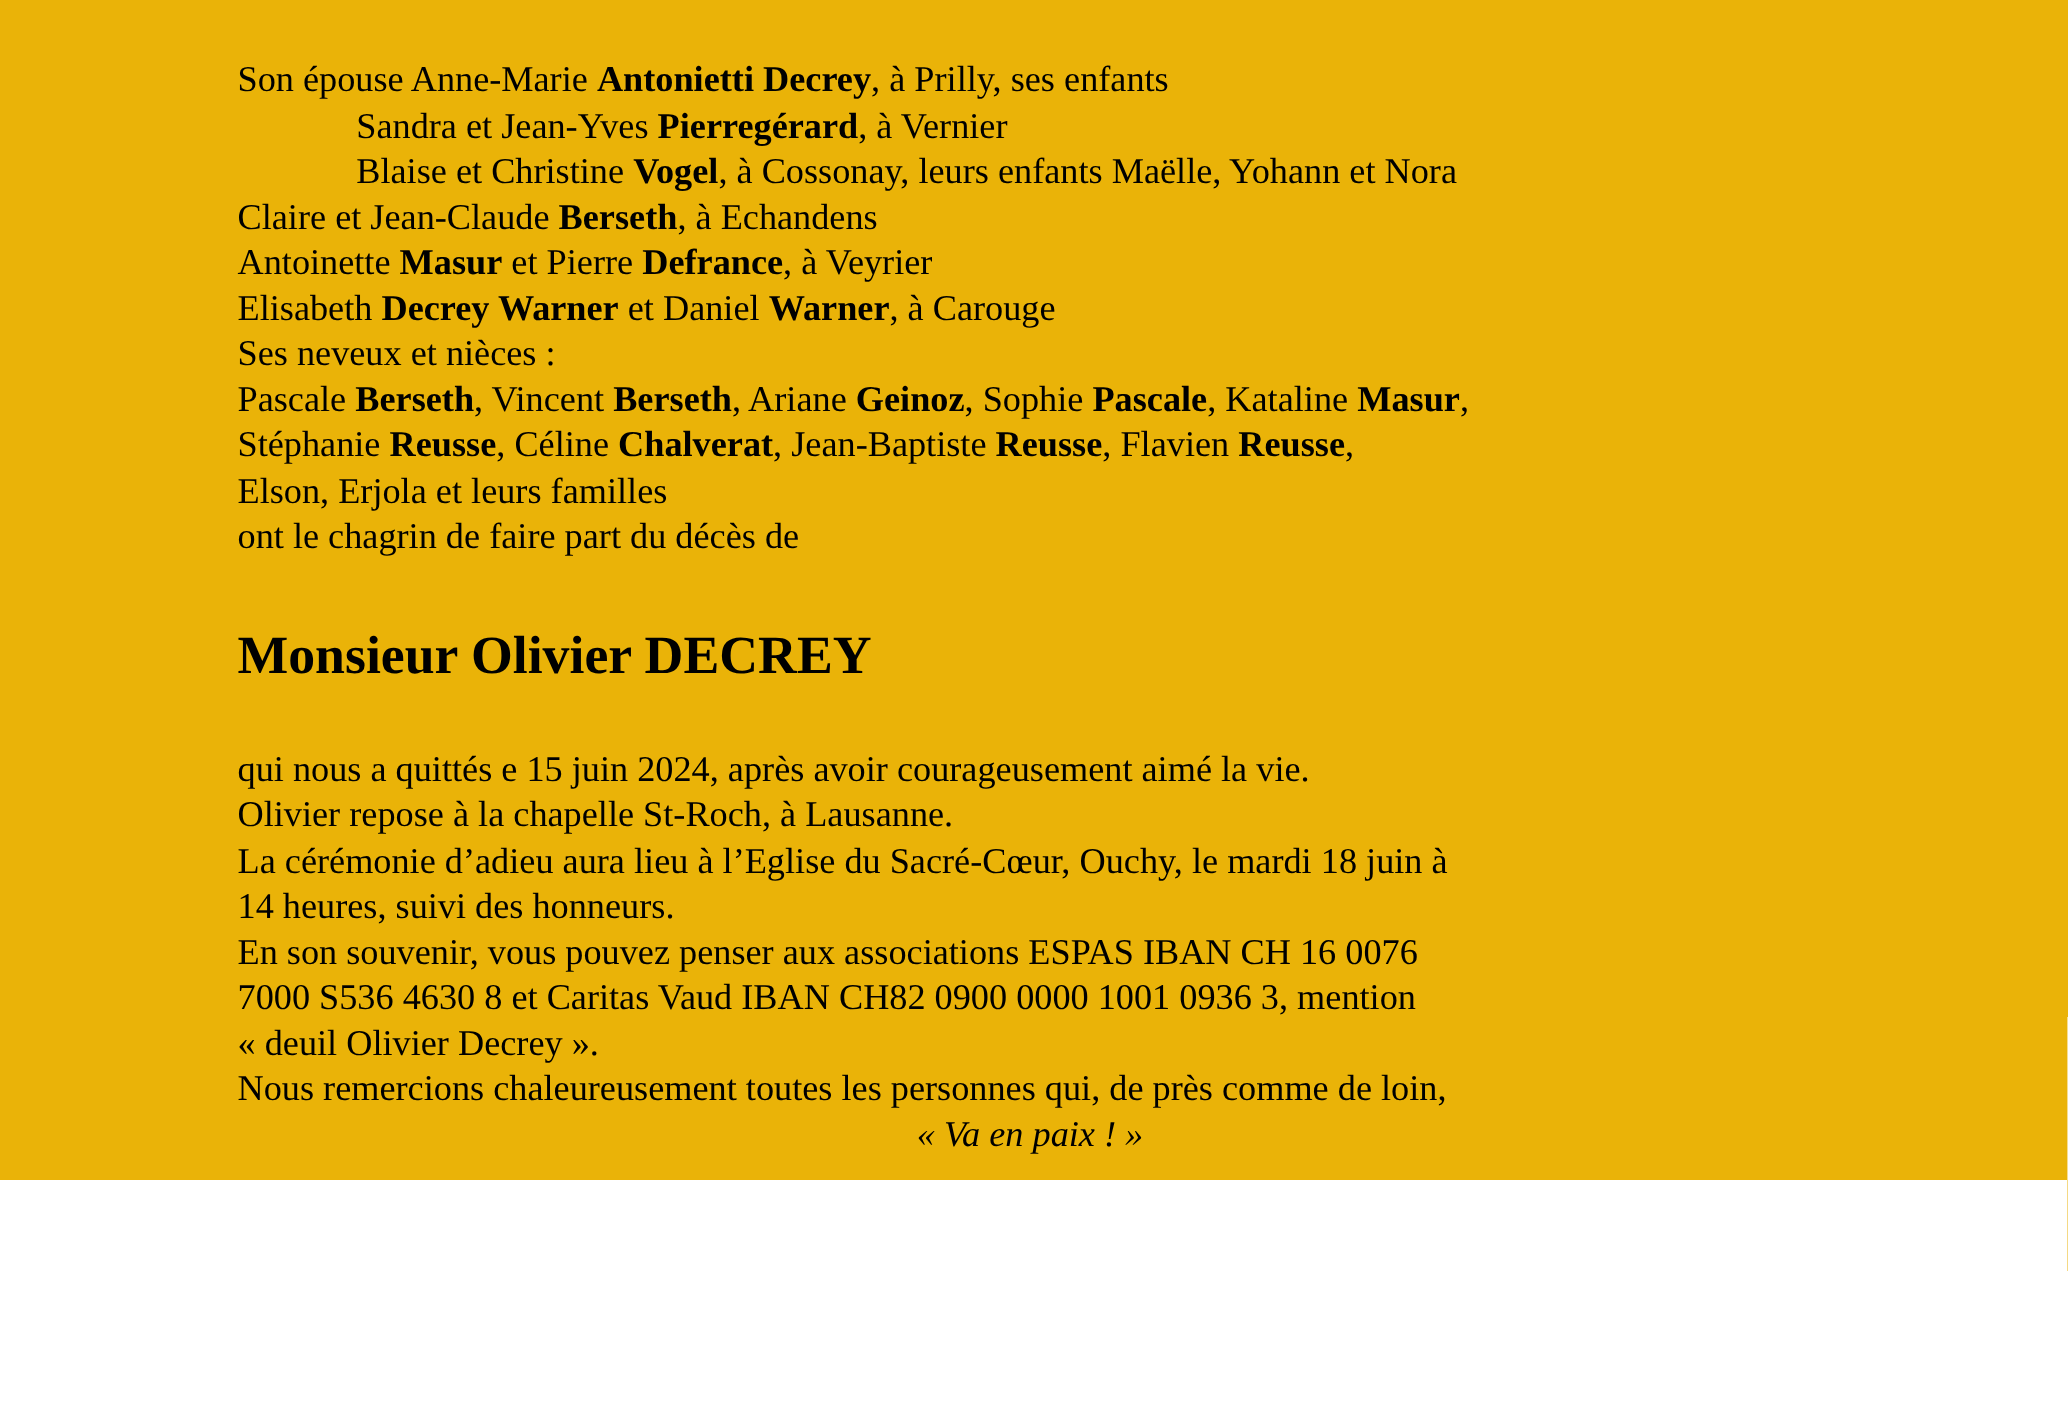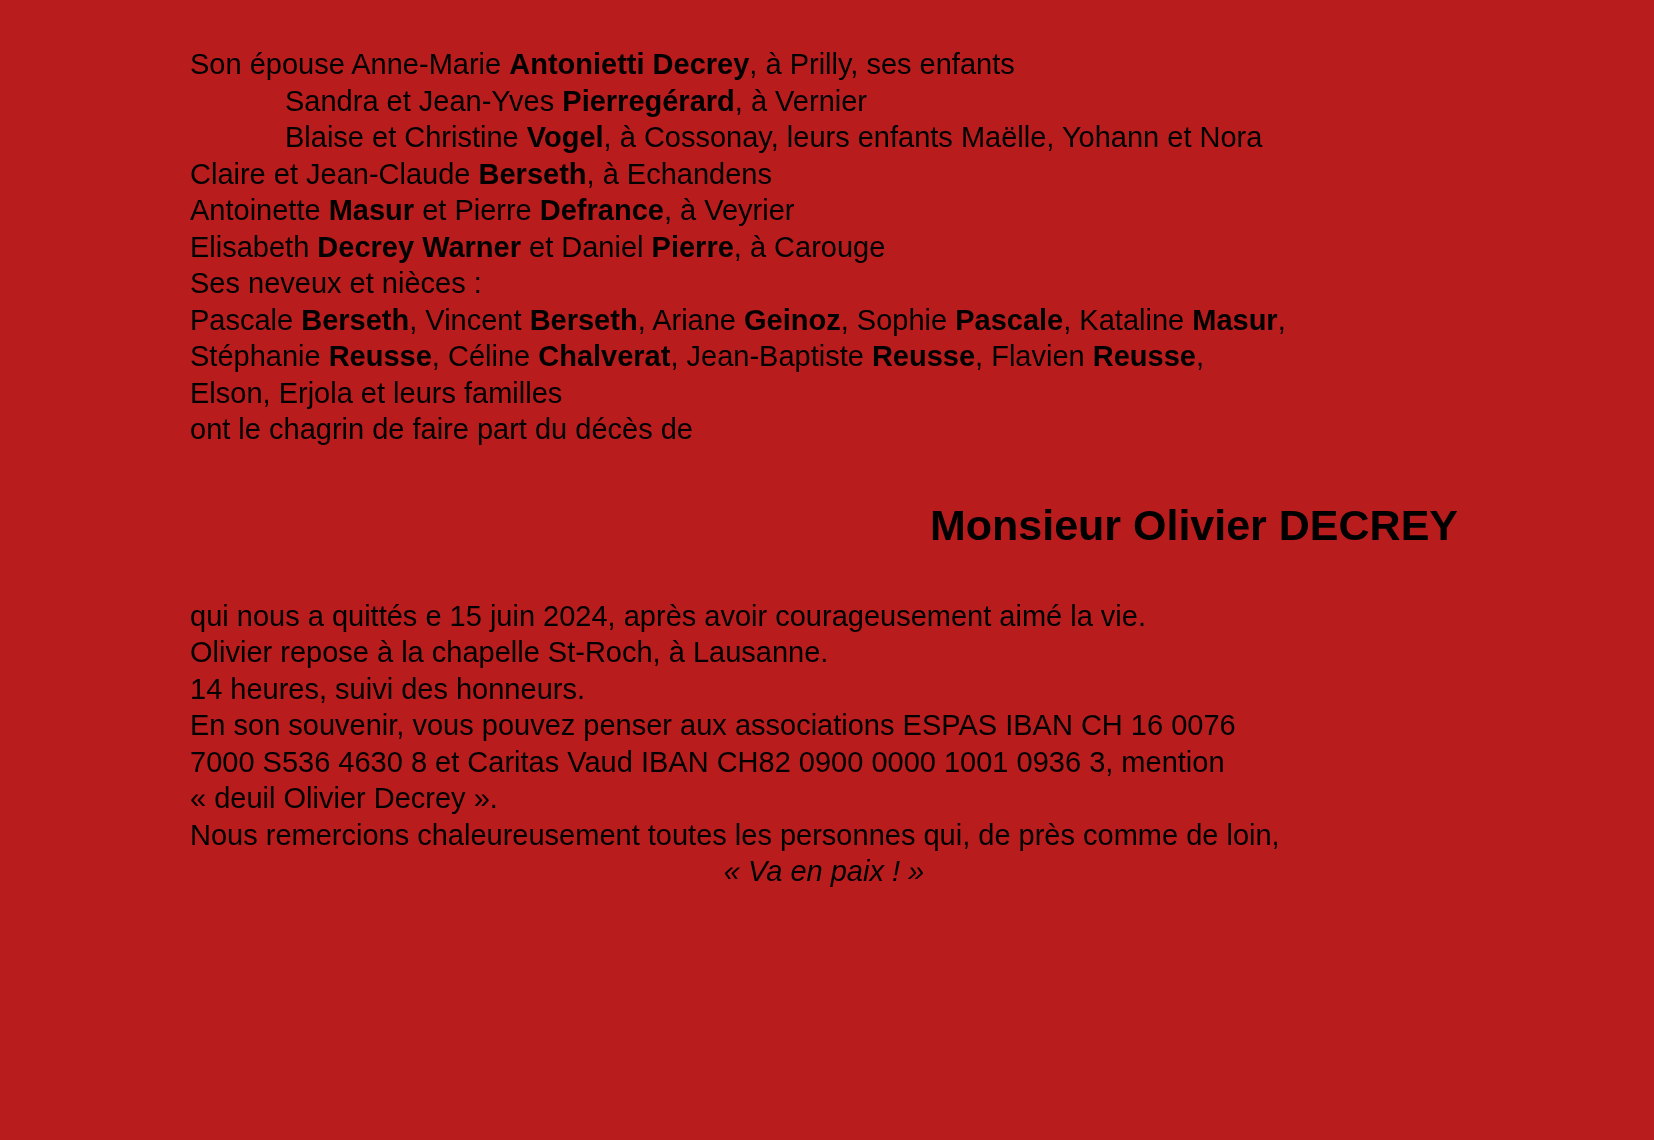"Son épouse Anne-Marie Antonietti Decrey," .page { background: #b91c1c -> #eab308; font-family: Liberation Sans, sans-serif -> Liberation Serif, serif; height: 1140px -> 944px }
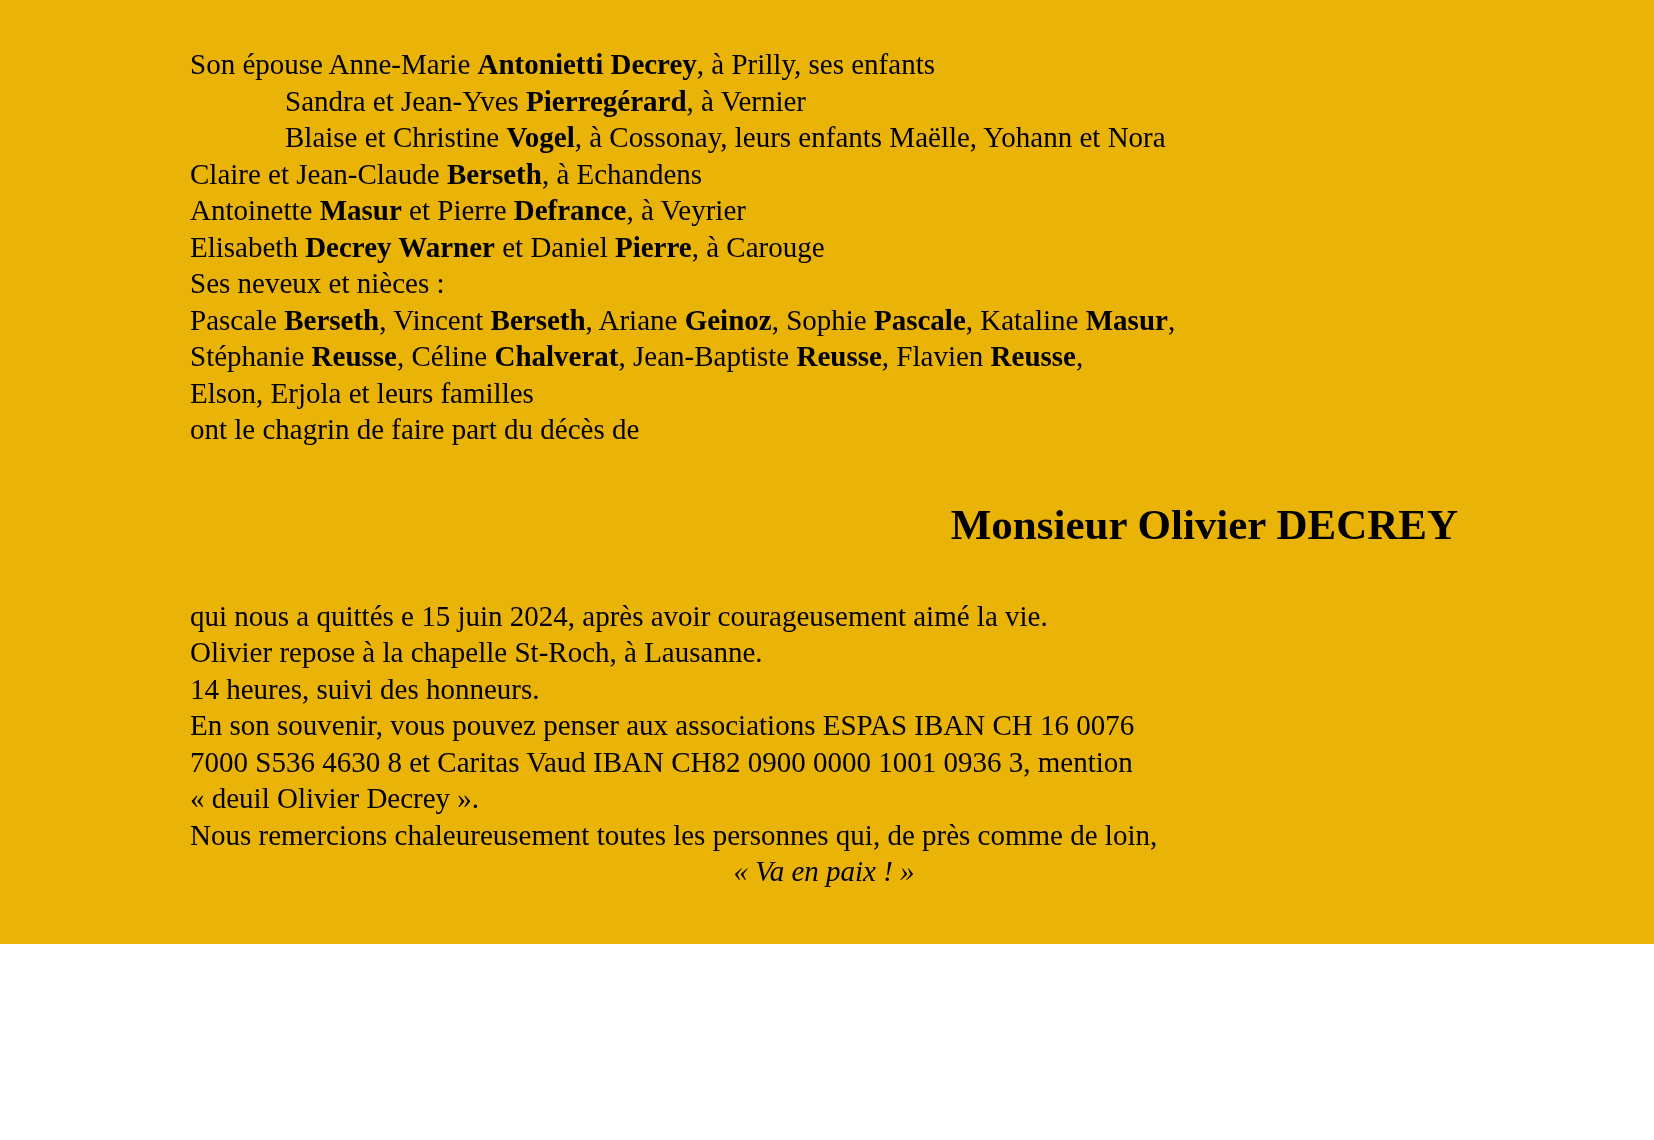"Pierre" b { text: Pierre -> Warner }
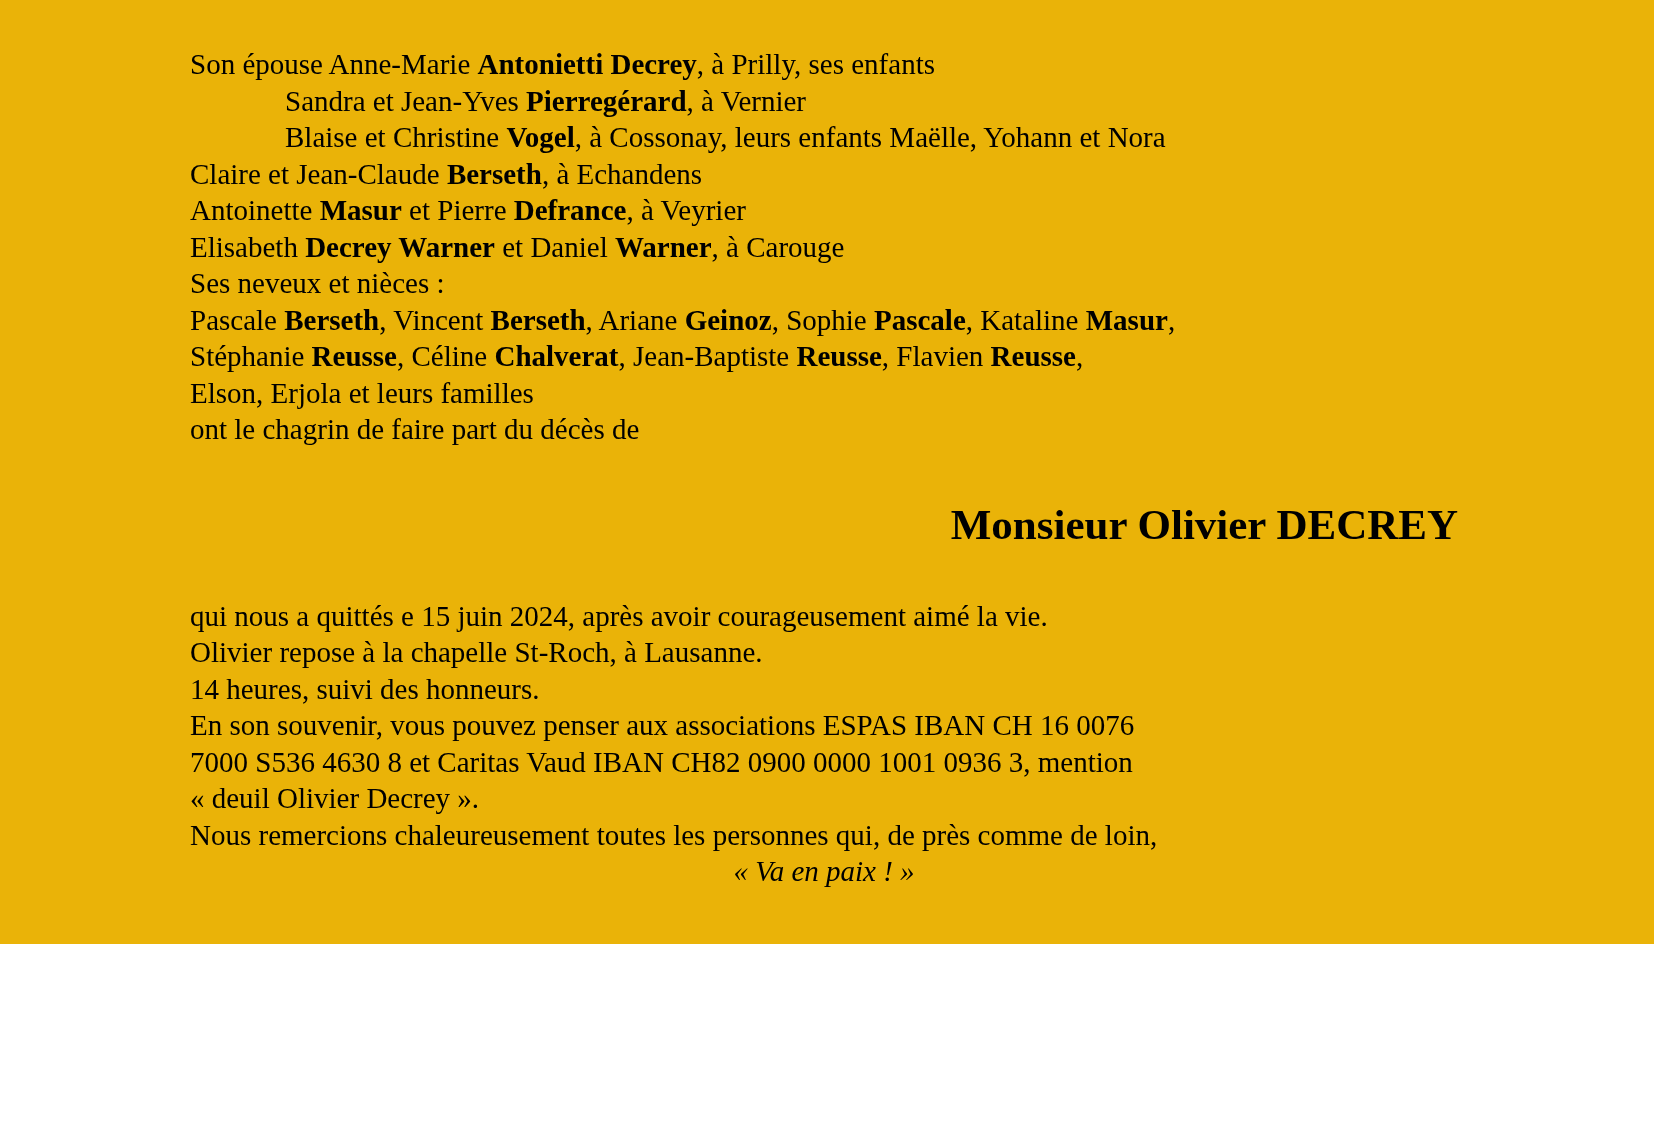"Monsieur Olivier DECREY" .line.title { text-align: right -> left }
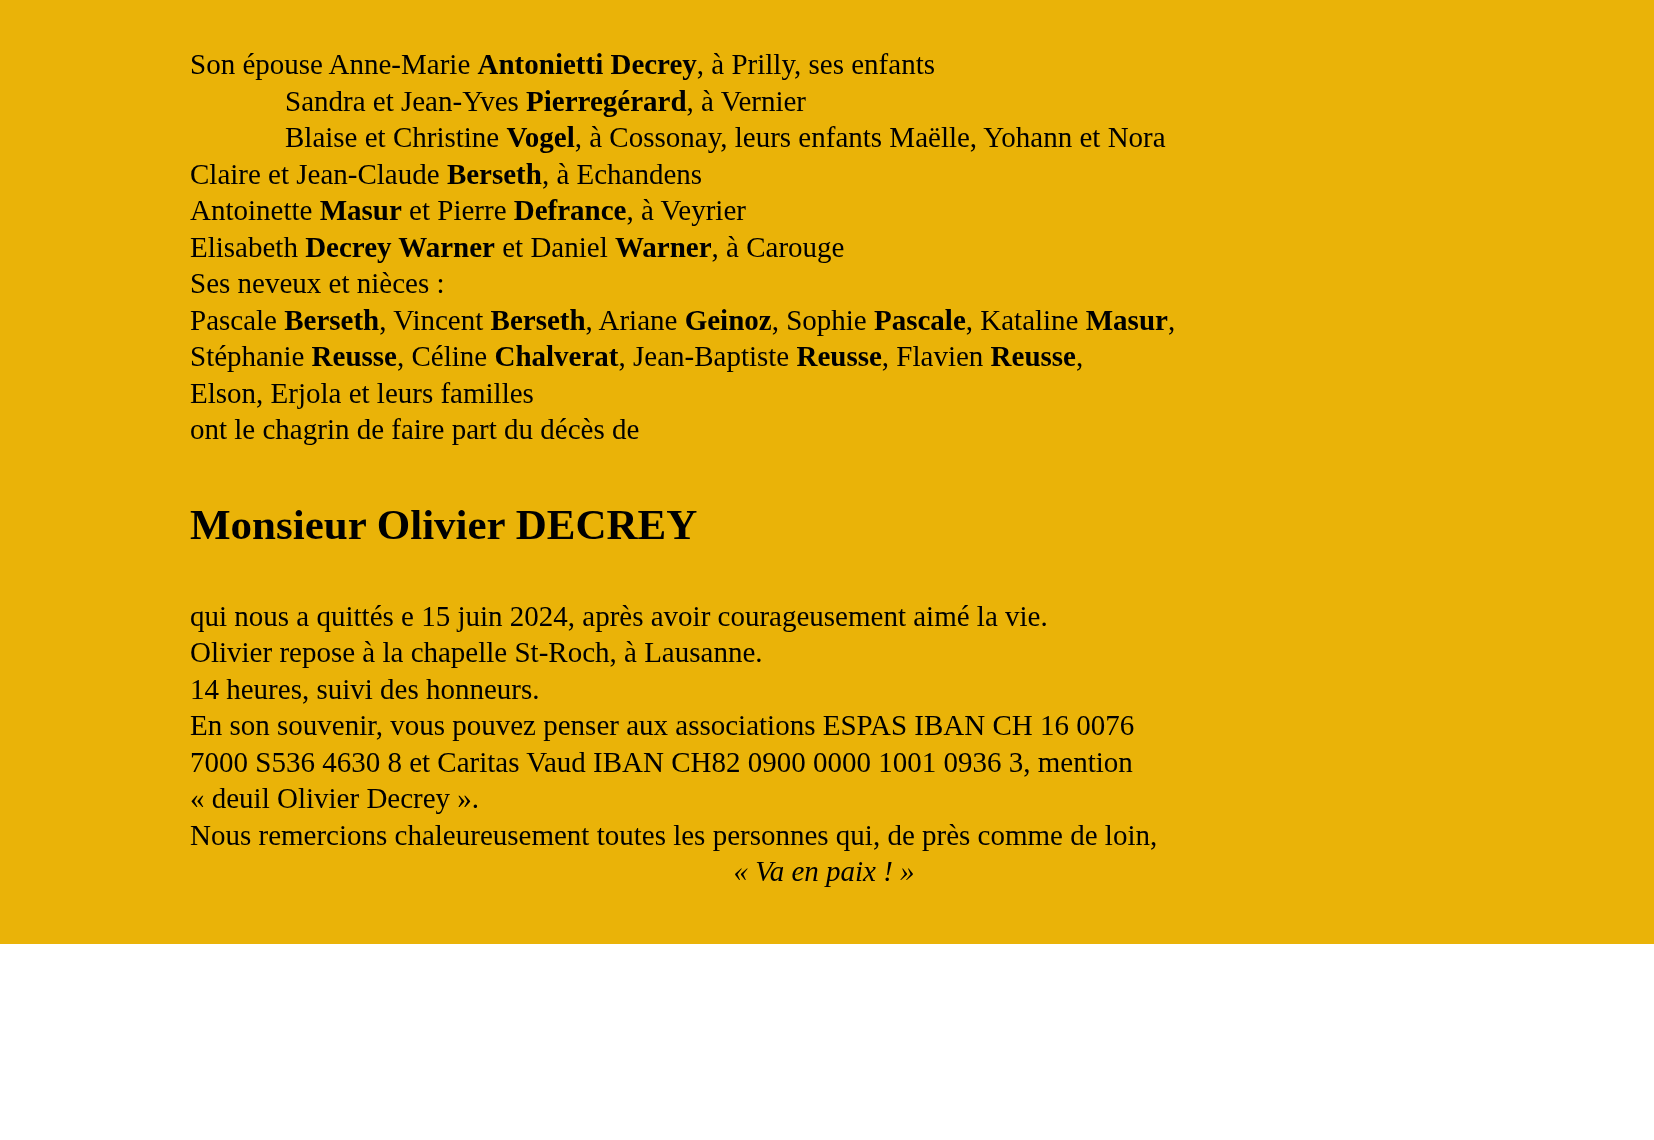"La cérémonie d’adieu aura lieu" div.line { html: none -> <div><span>La cérémonie d’adieu aura lieu à l’Eglise du Sacré-Cœur, Ouchy, le mardi 18 juin à</span></div> }
